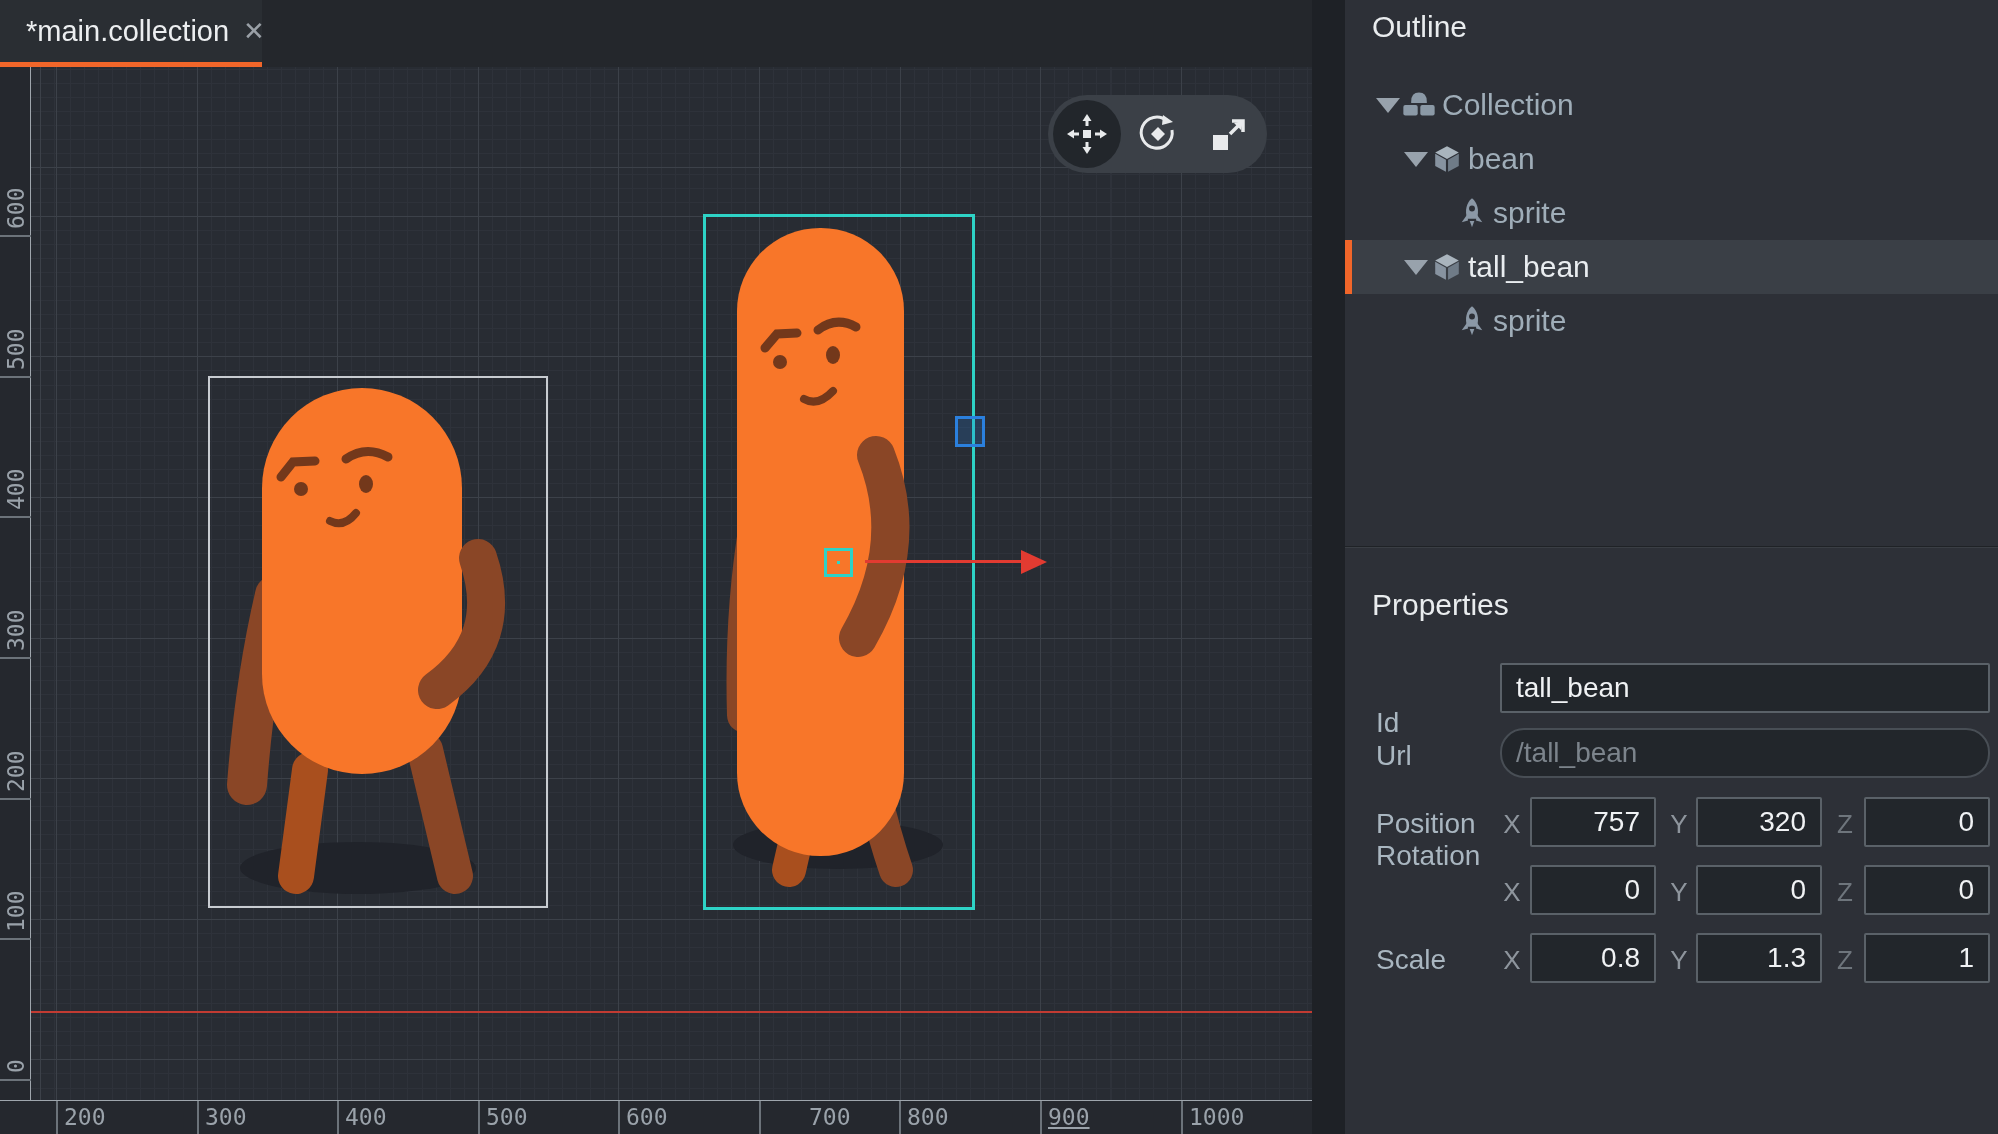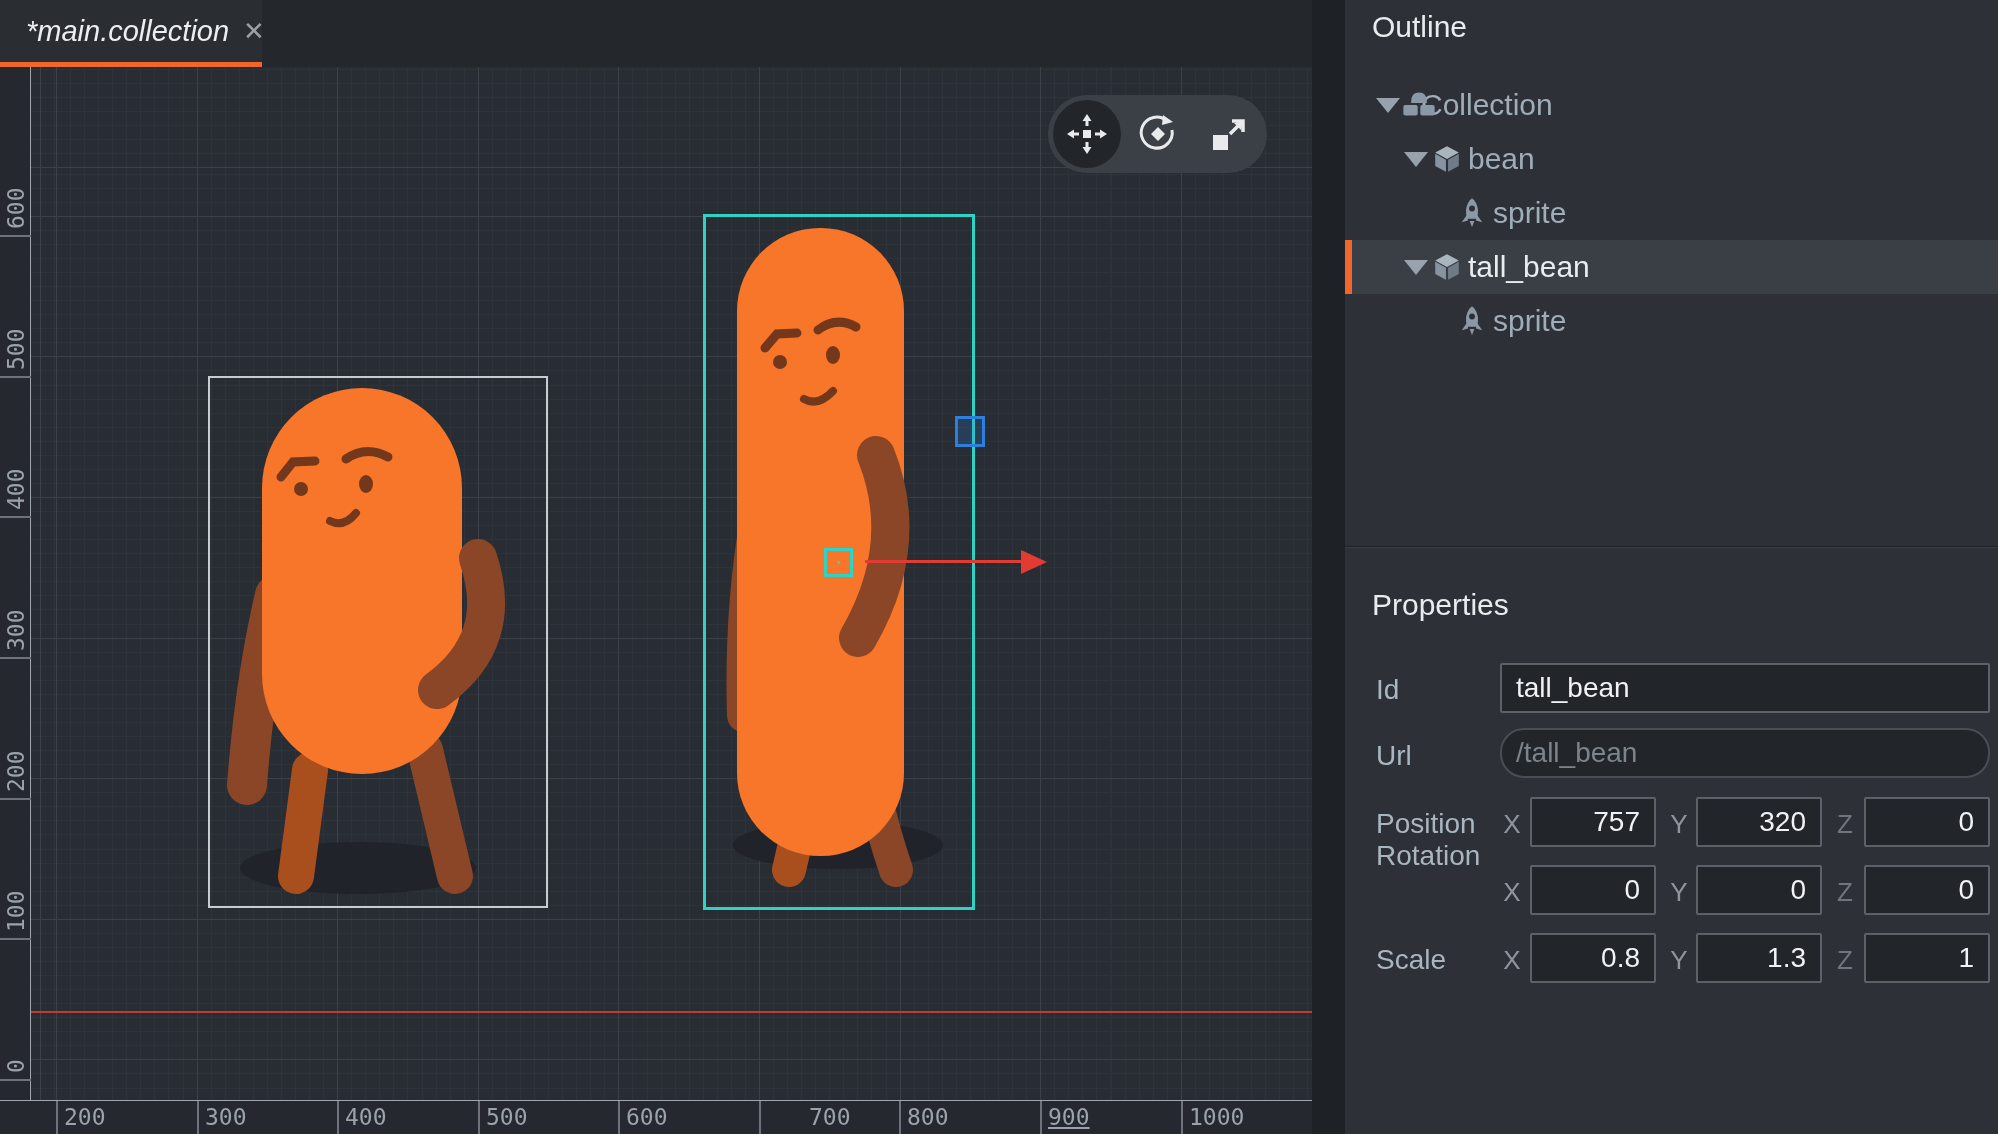"*main.collection" #tab-title { font-style: italic -> none }
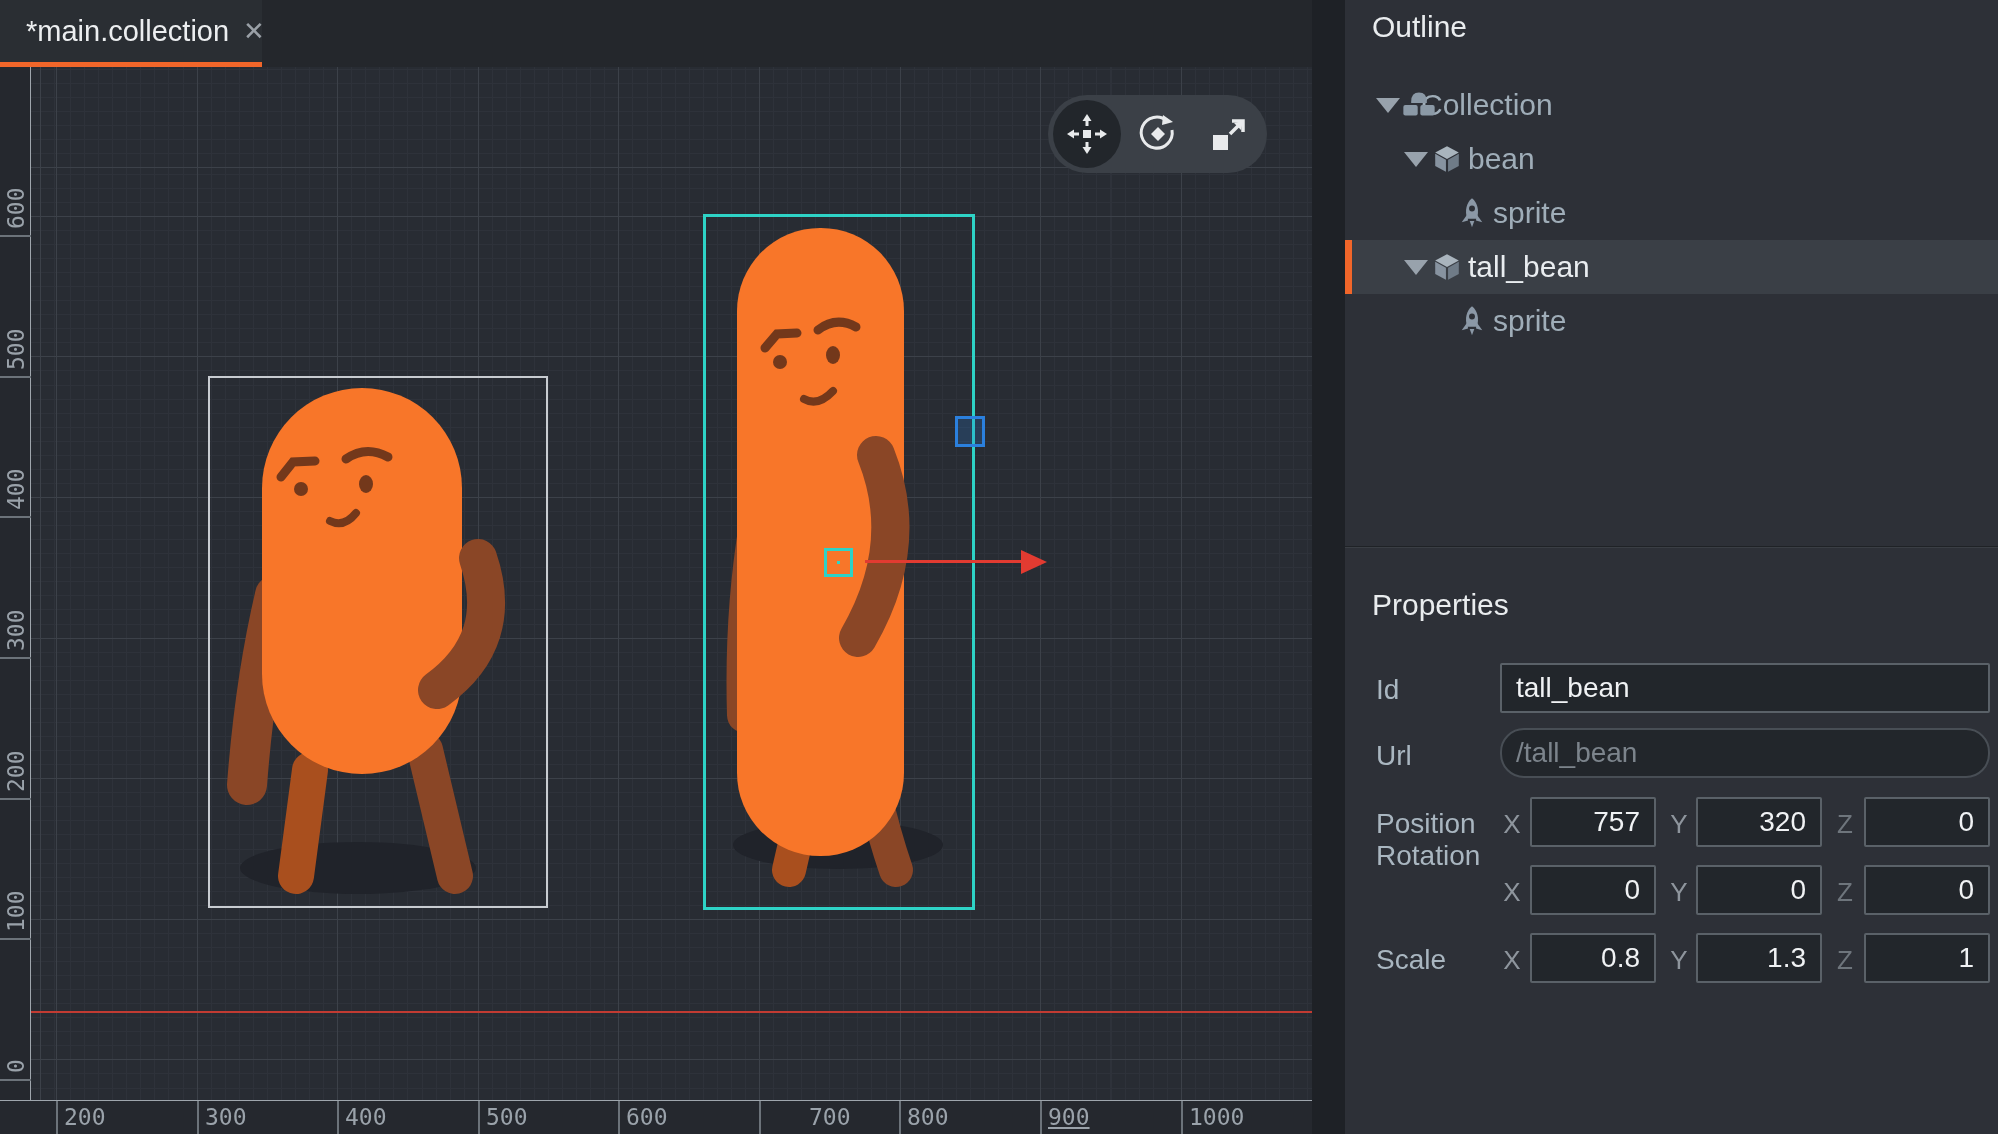"Collection" span.tree-label { margin-left: 76px -> 97px }
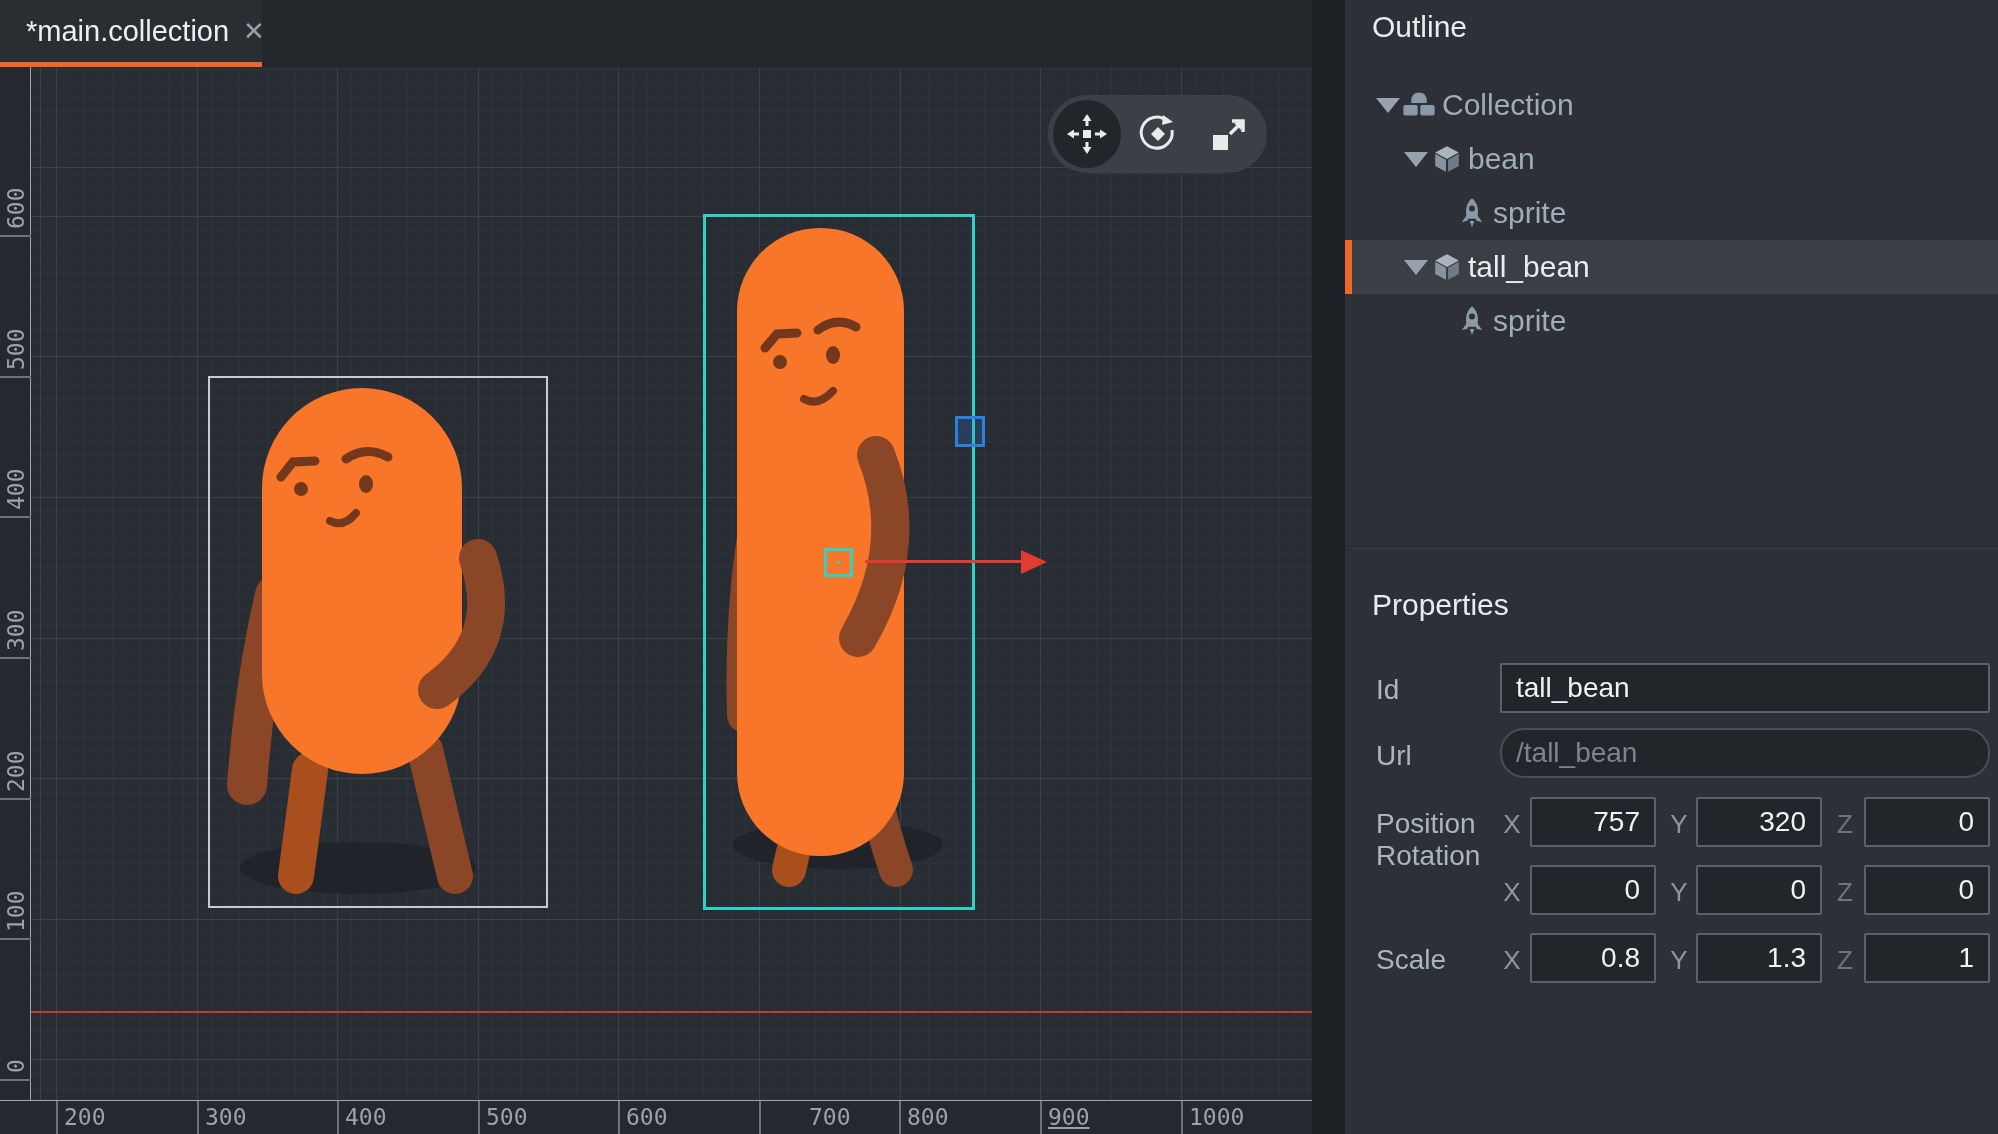"Id" div.prop-label { top: 674px -> 707px }
